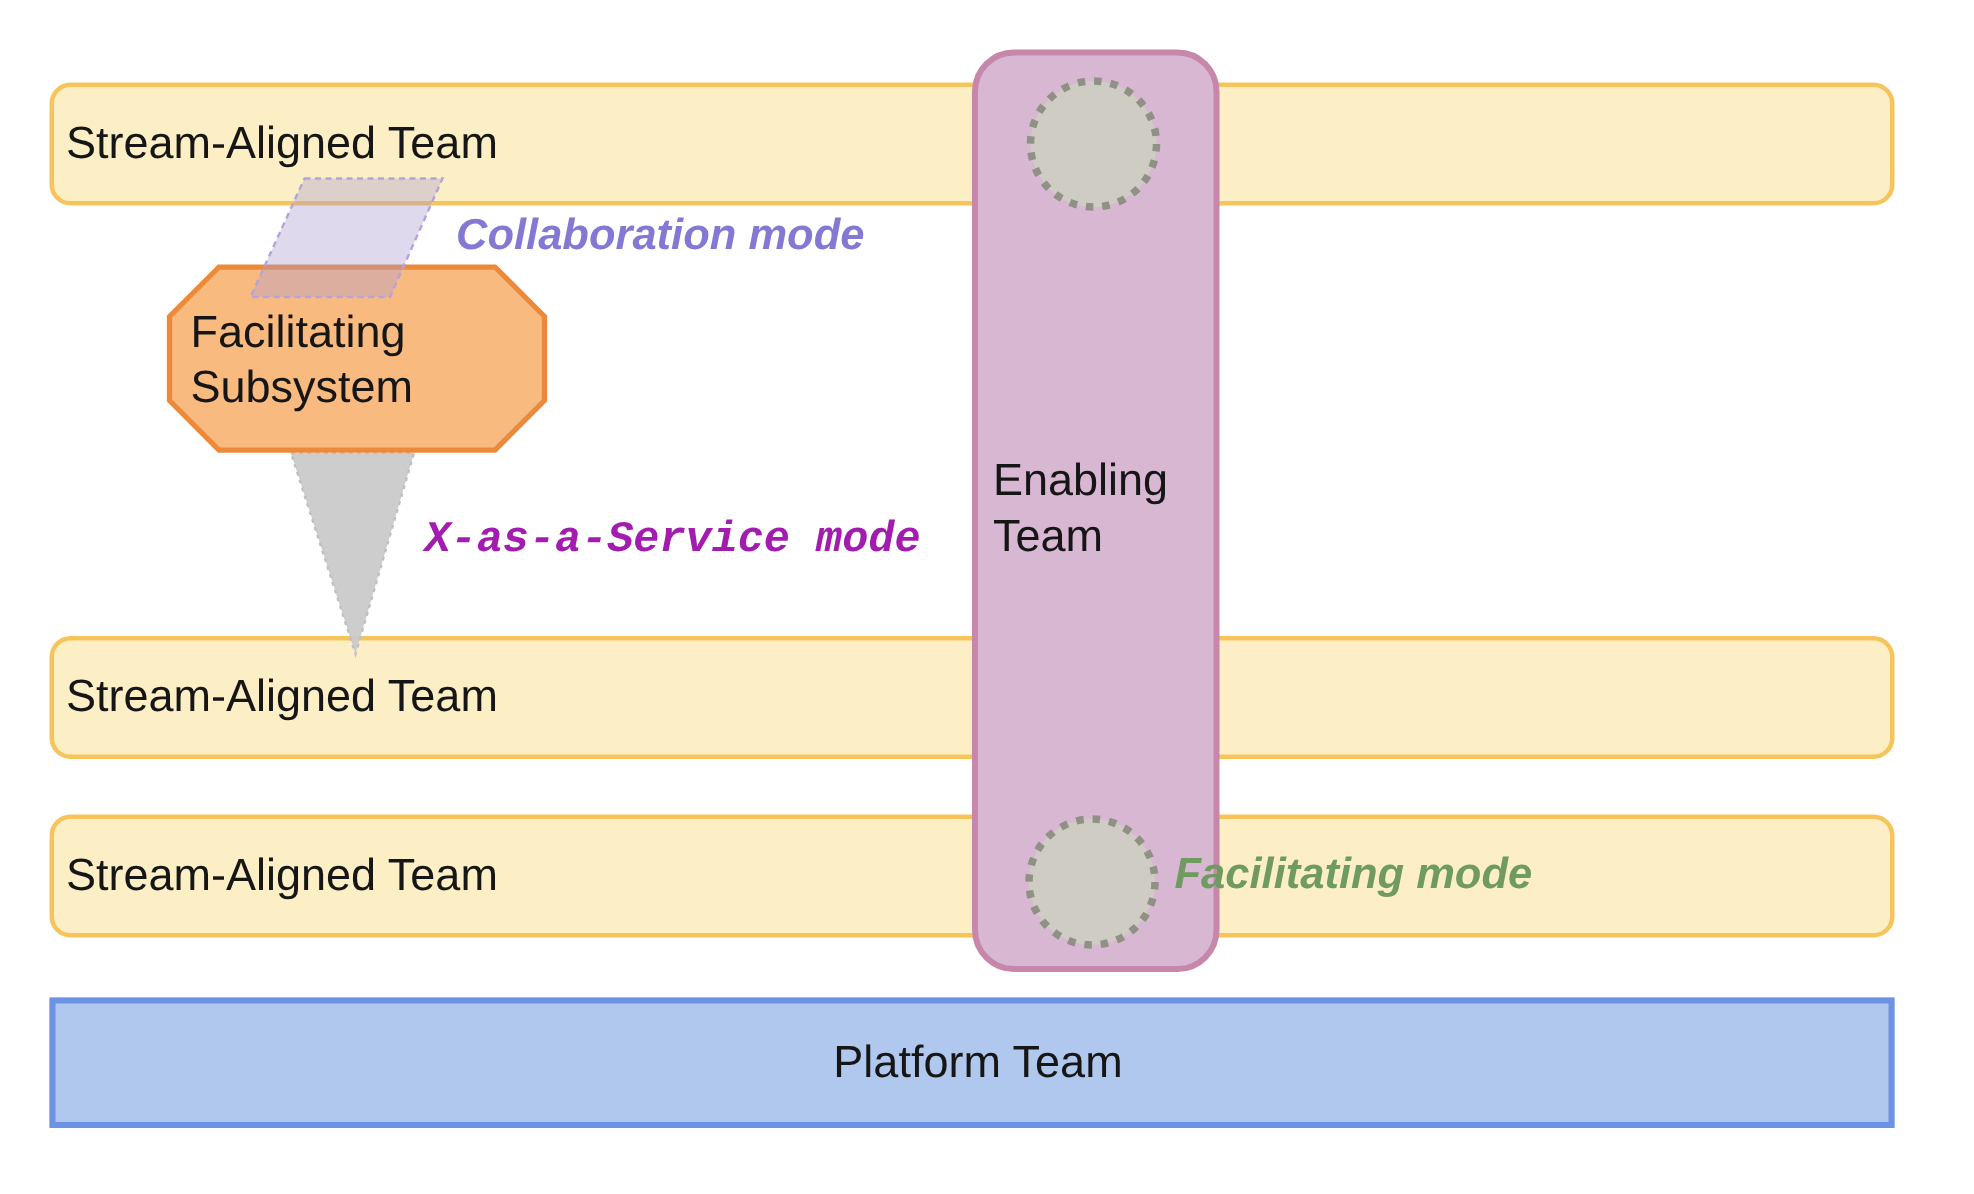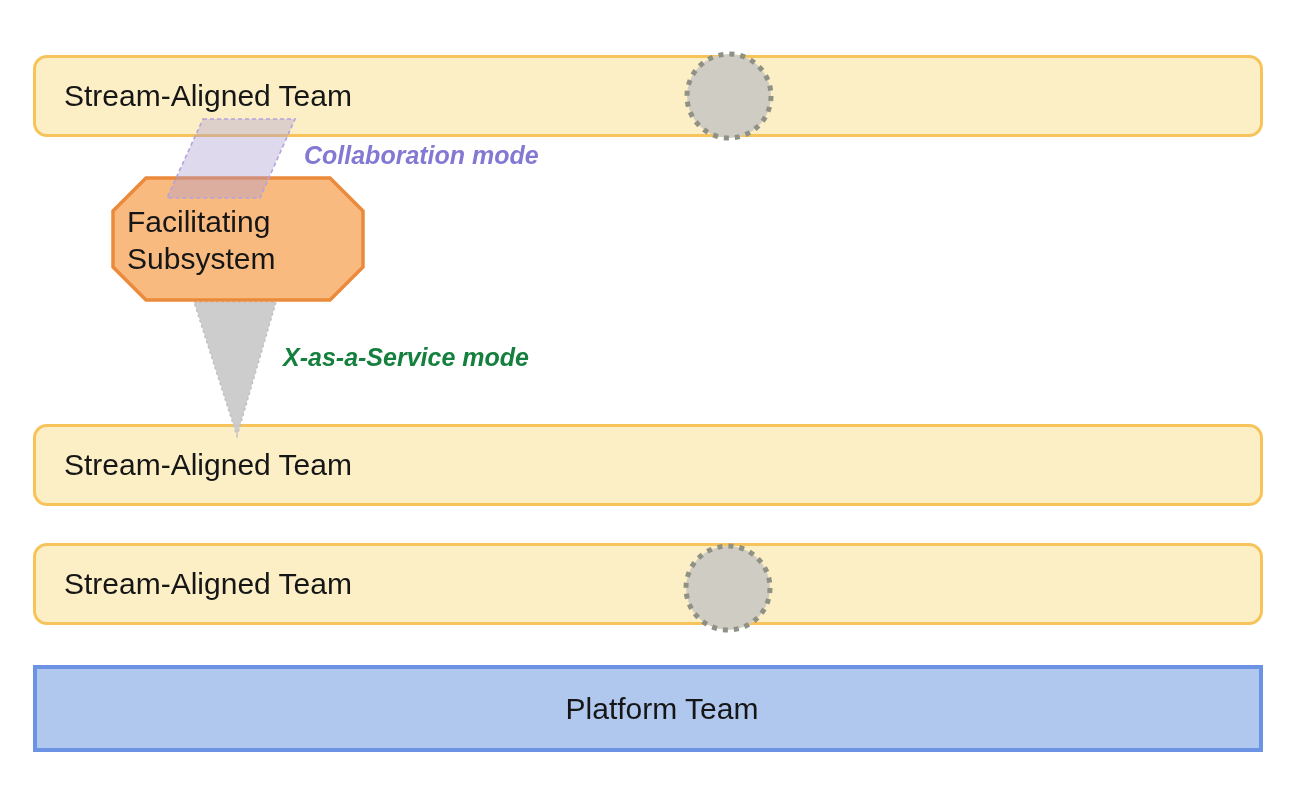"Stream-Aligned Team" .band { padding-left: 28px -> 8px }
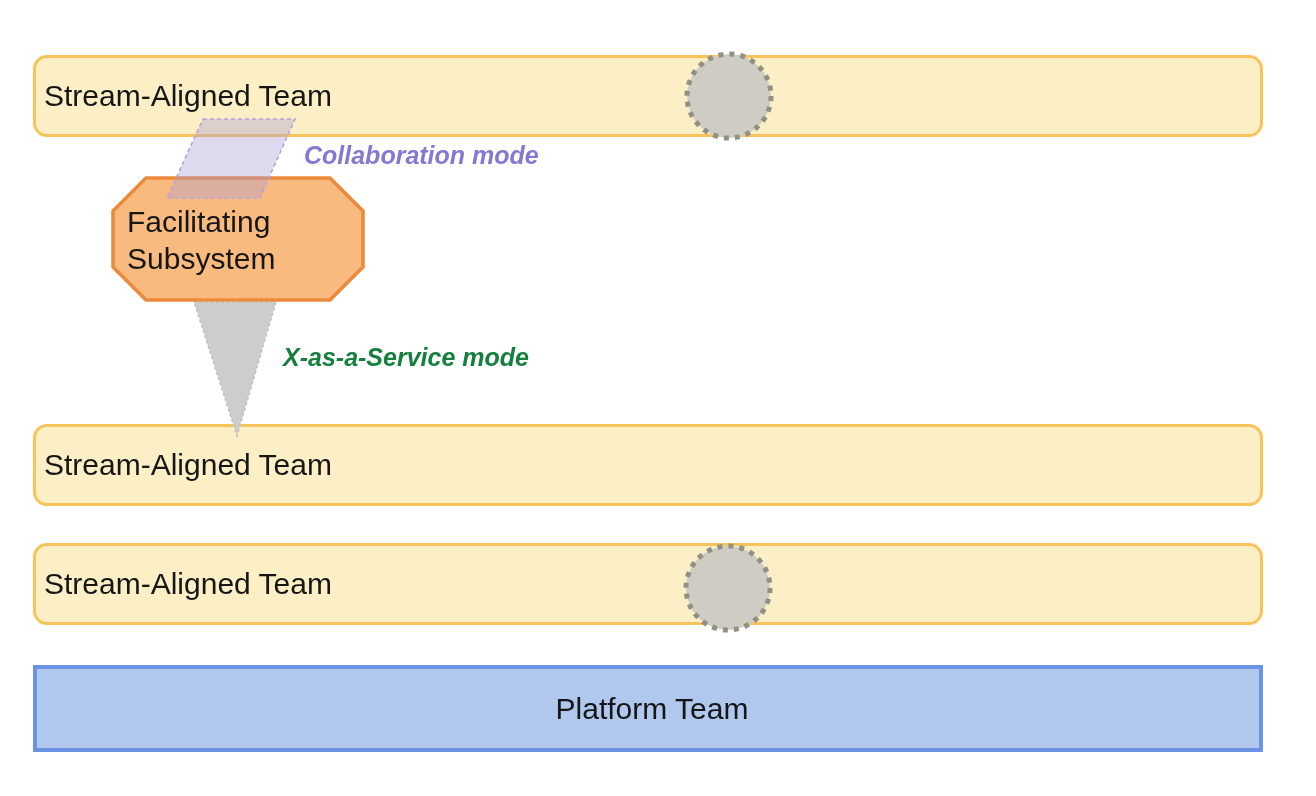"Collaboration mode" .mode-label { font-size: 25px -> 29px }
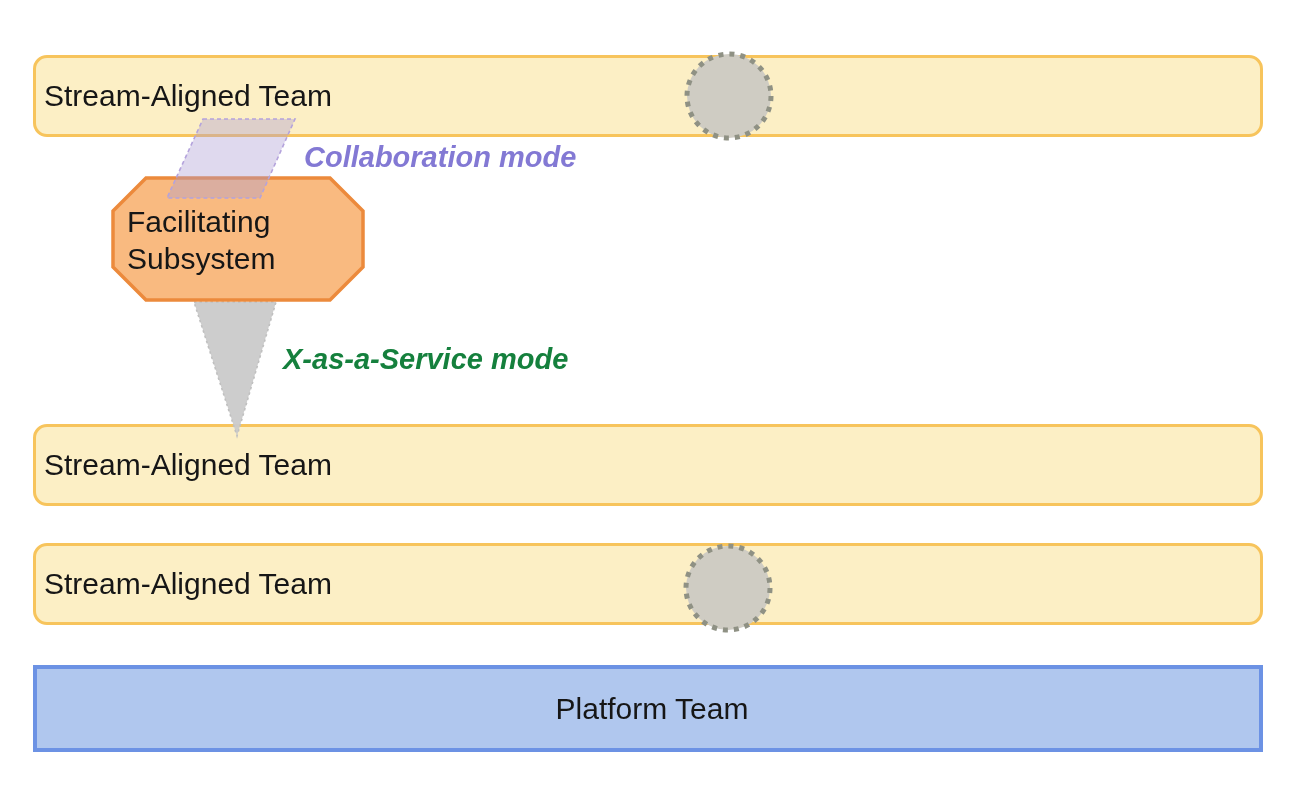"Enabling Team" div.enabling { html: none -> <div> <div>Enabling Team</div> </div> }
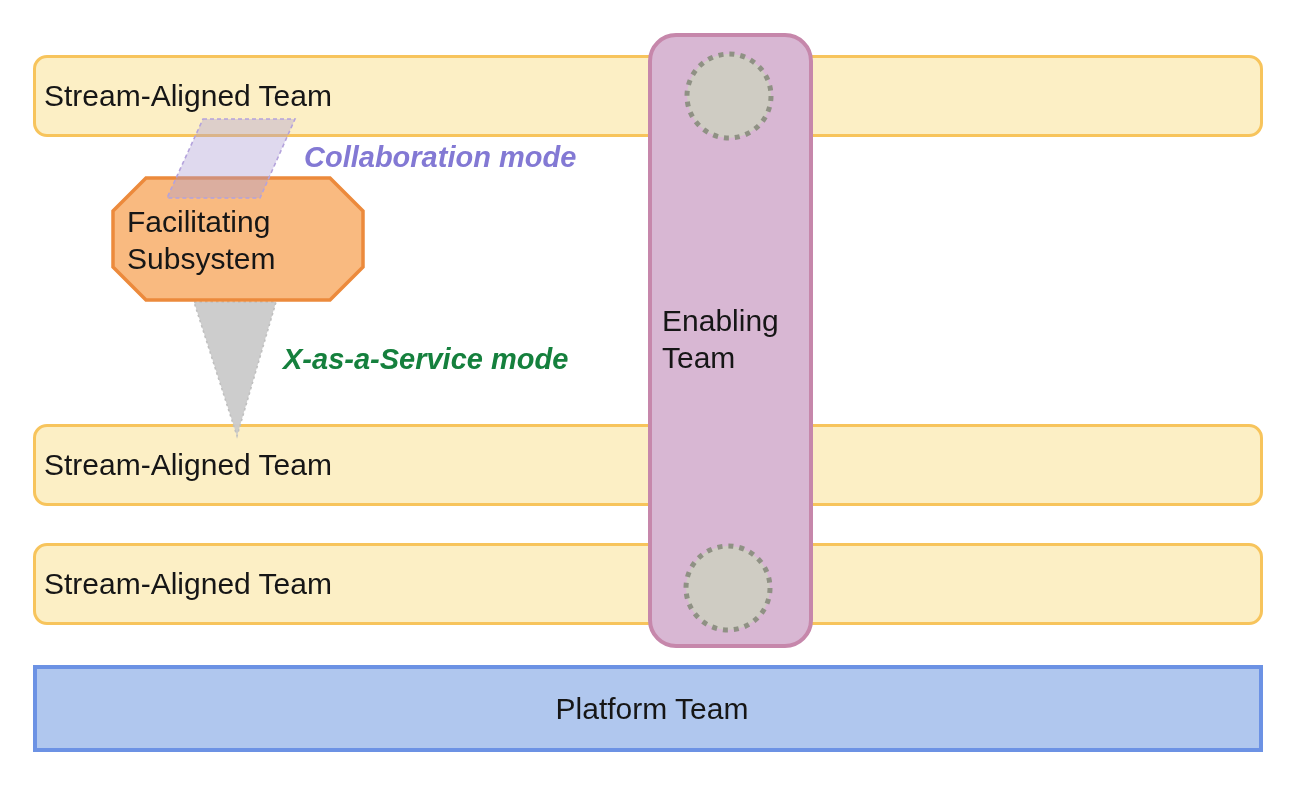"X-as-a-Service mode" .mode-xaas { color: #15803d -> #a21caf; font-family: none -> Liberation Mono, monospace }
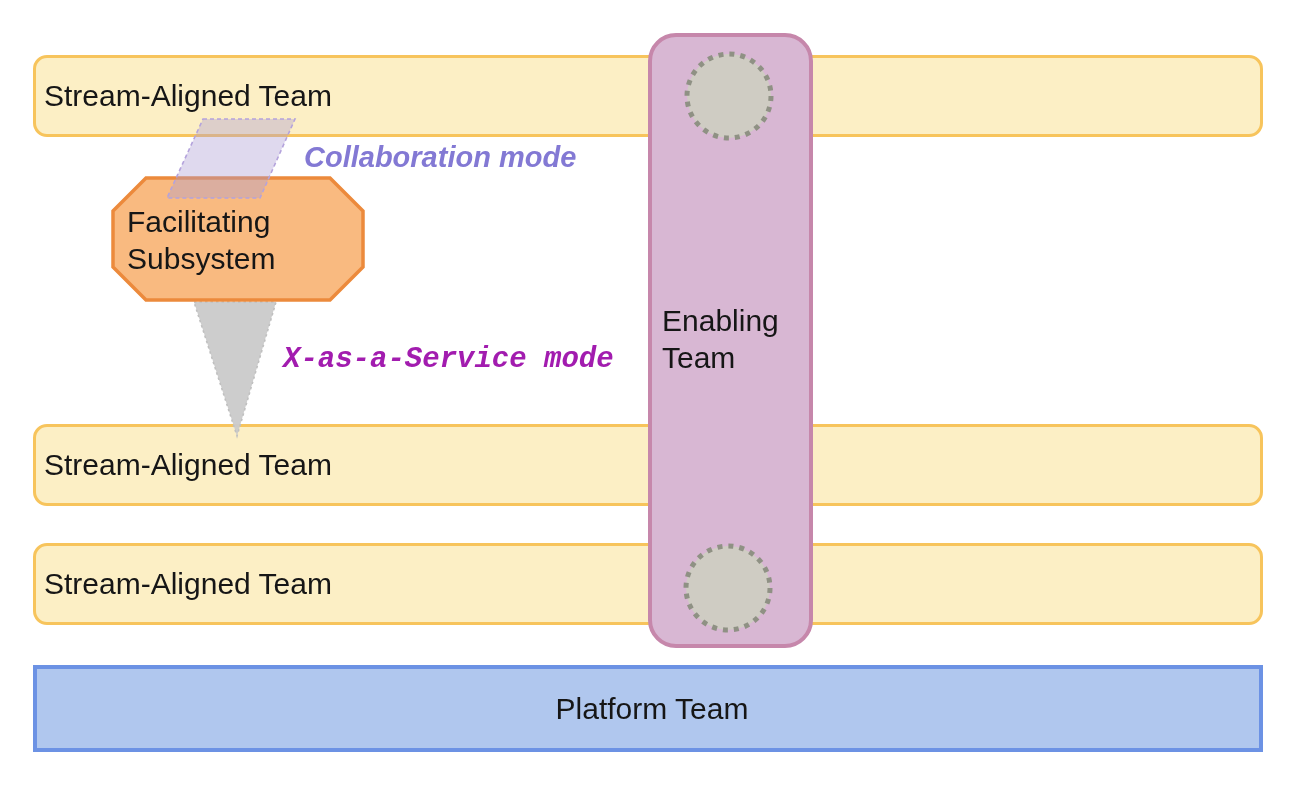"Facilitating mode" div.mode-label { html: none -> <div>Facilitating mode</div> }
